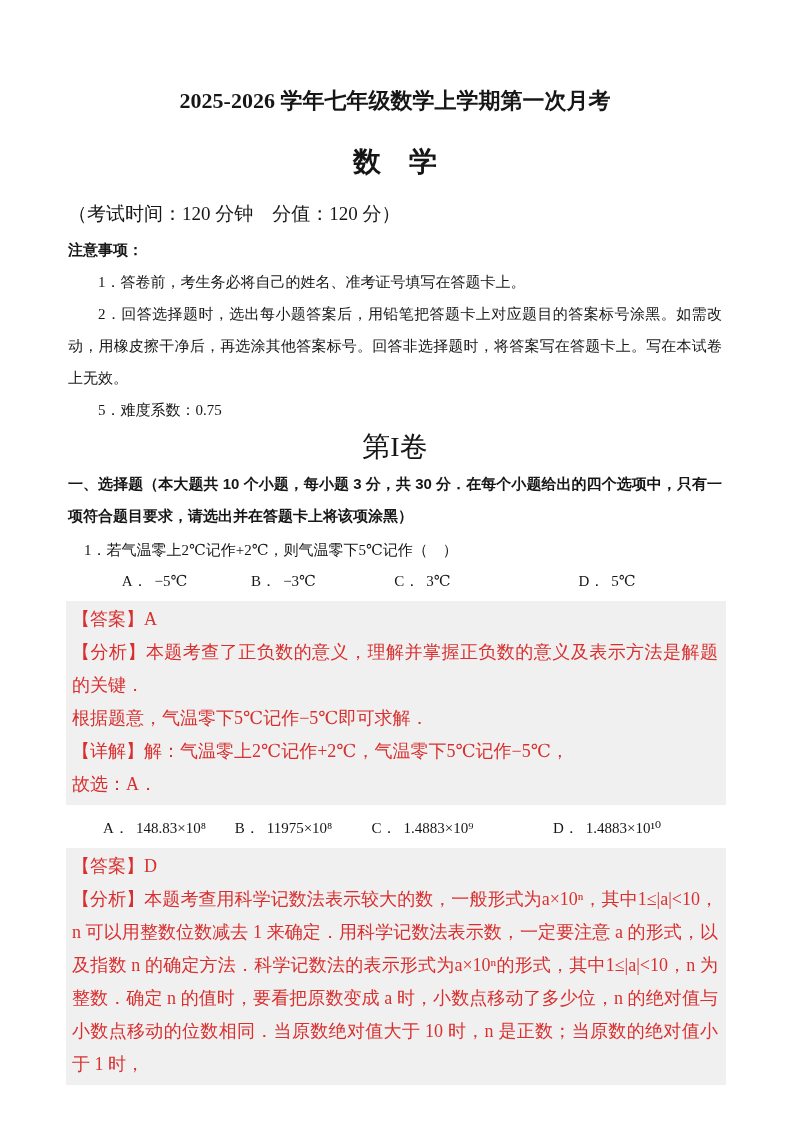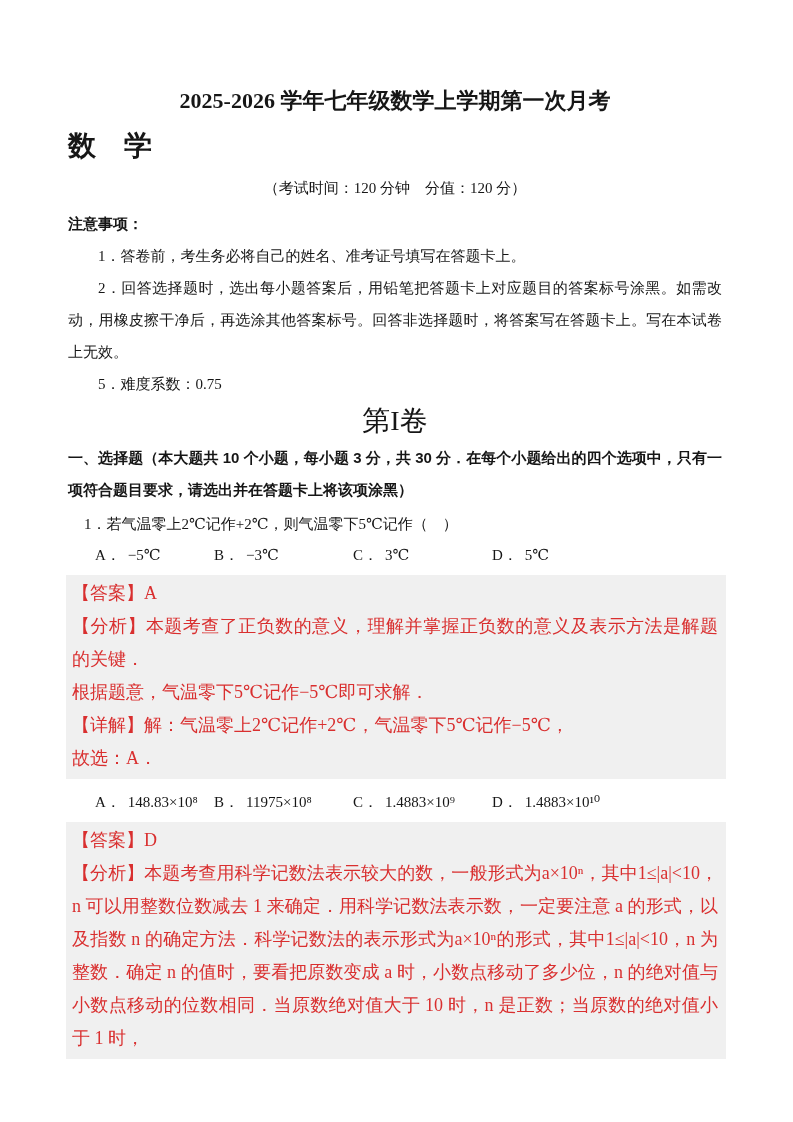"数 学" .subject { margin-top: 10px -> 26px; text-align: left -> center }
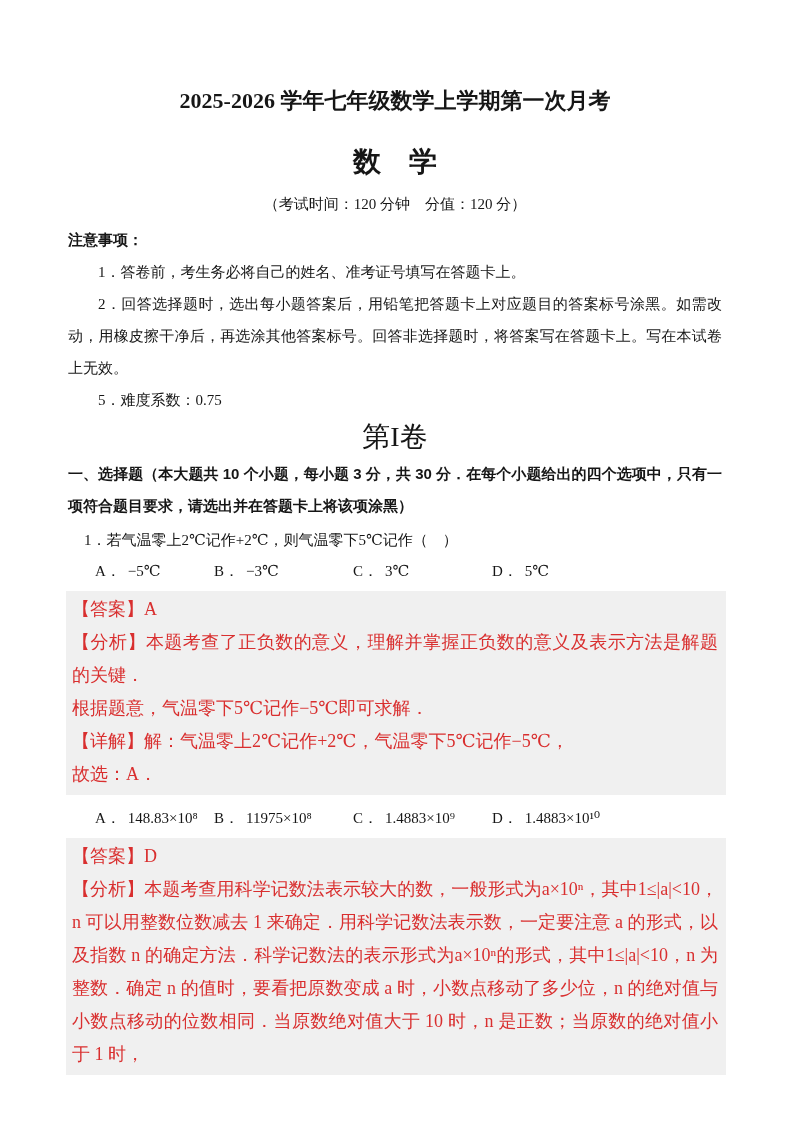"（考试时间：120 分钟 分值：120 分）" .exam-info { font-size: 15px -> 19px; margin-top: 10px -> 20px; text-align: center -> none }
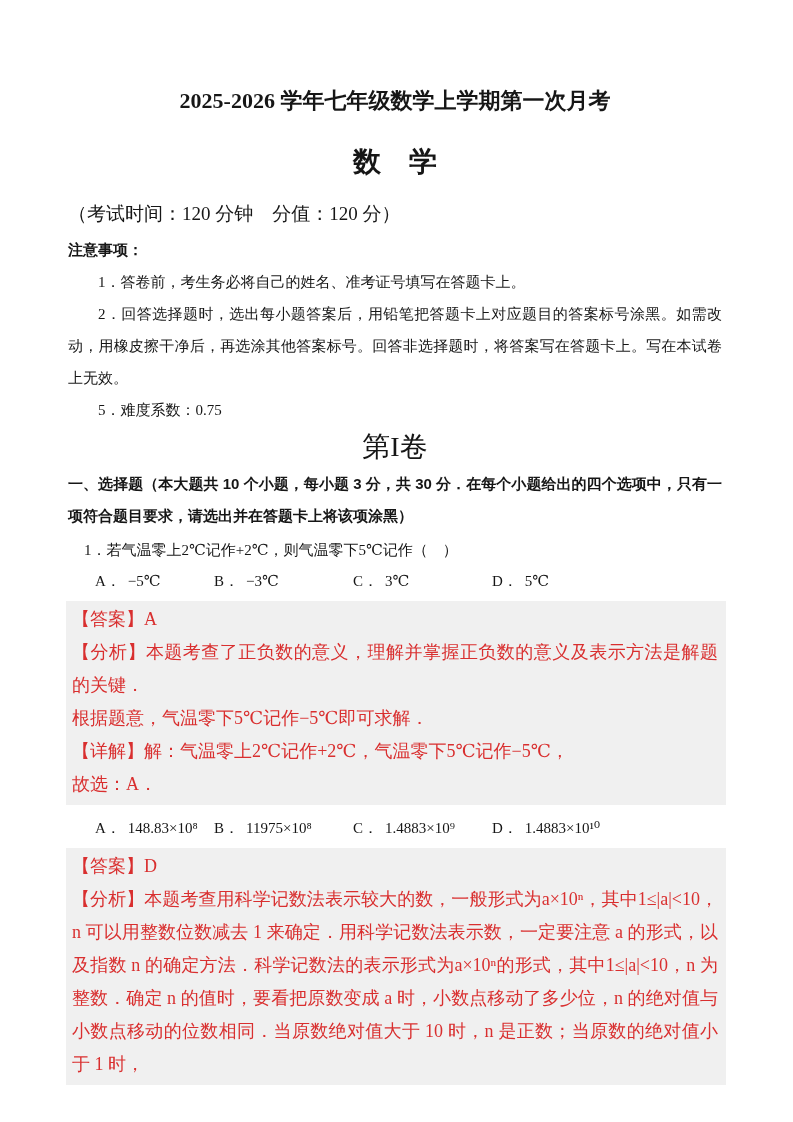"A． −5℃" .opt { text-align: none -> center }
